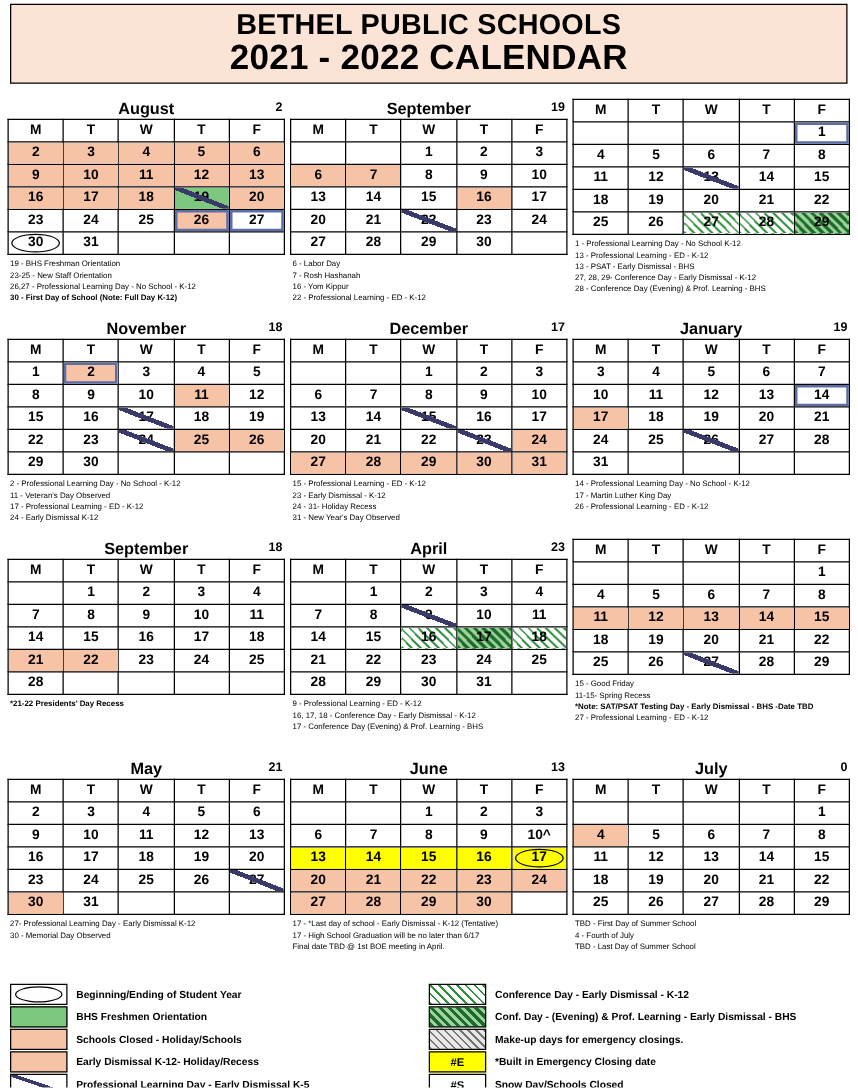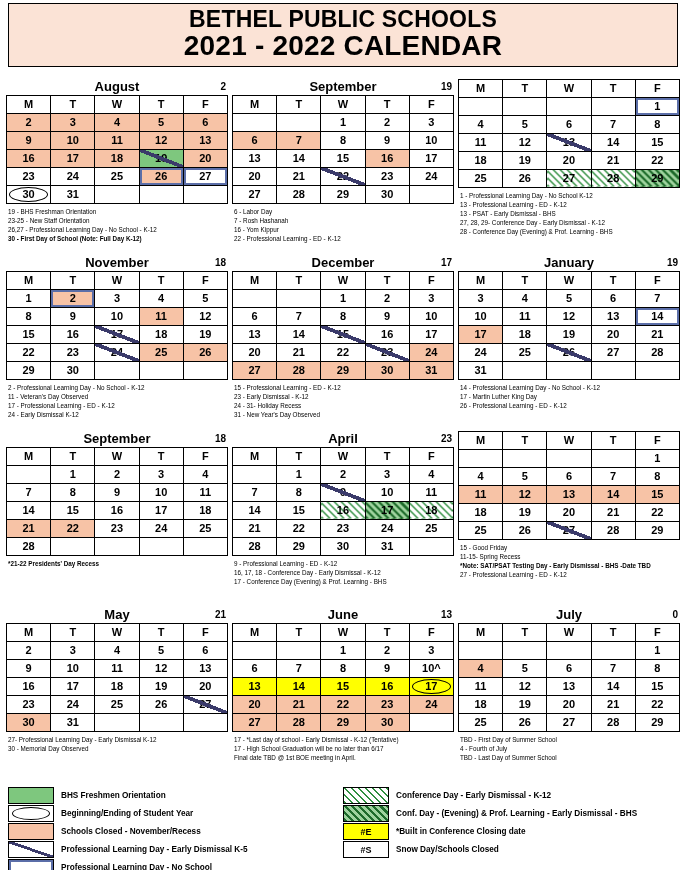"BHS Freshmen Orientation" div.legrow { order: before "Beginning/Ending of Student Year" -> after "Beginning/Ending of Student Year" }
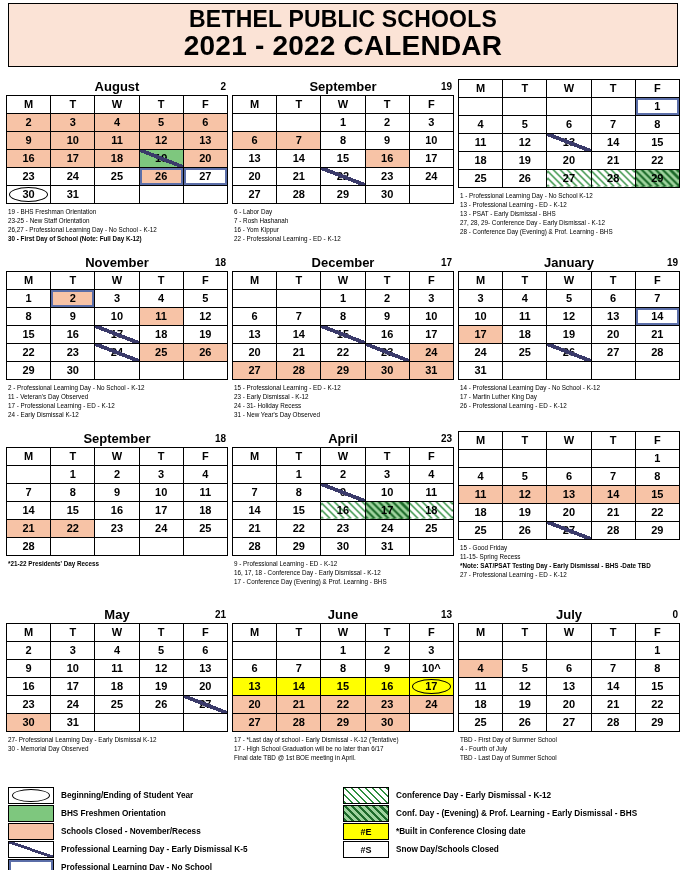"Schools Closed - November/Recess" div.legtext { text: November/Recess -> Holiday/Schools }
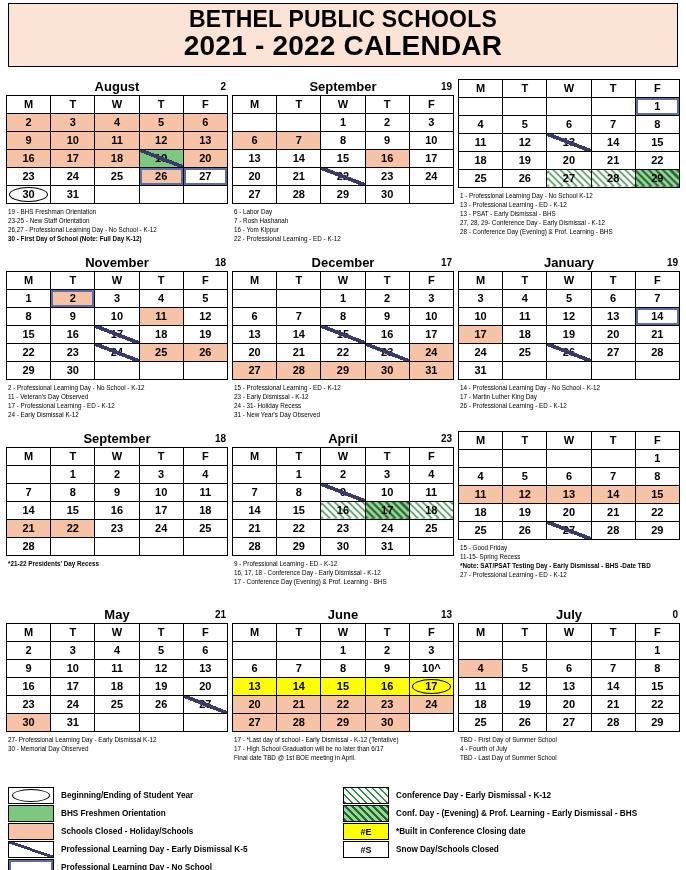"Make-up days for emergency closings." div.legrow { html: none -> <div> <div></div> <div>Make-up days for emergency closings.</div> </div> }
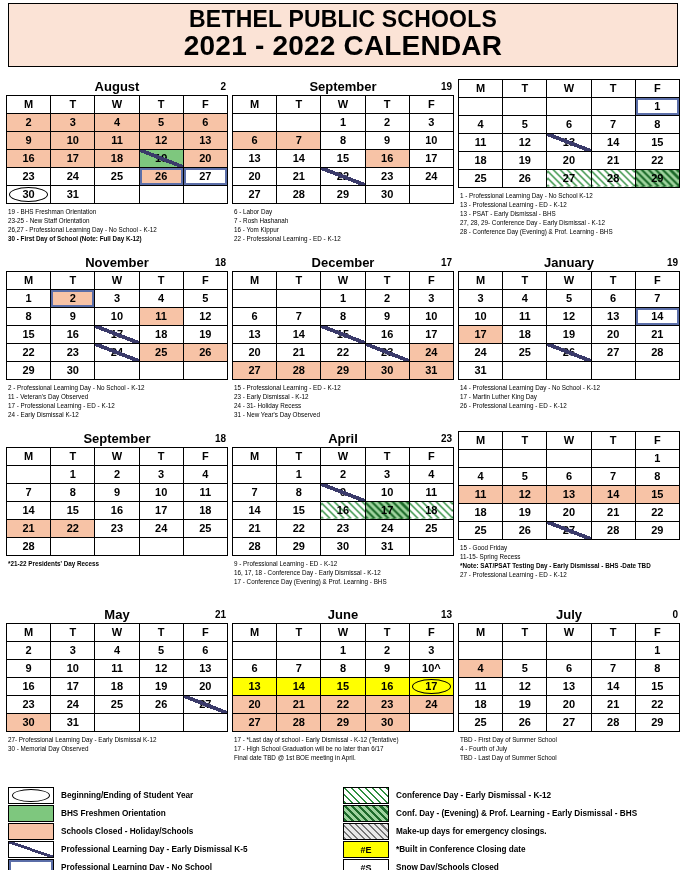"Early Dismissal K-12- Holiday/Recess" div.legrow { html: none -> <div> <div></div> <div>Early Dismissal K-12- Holiday/Recess</div> </div> }
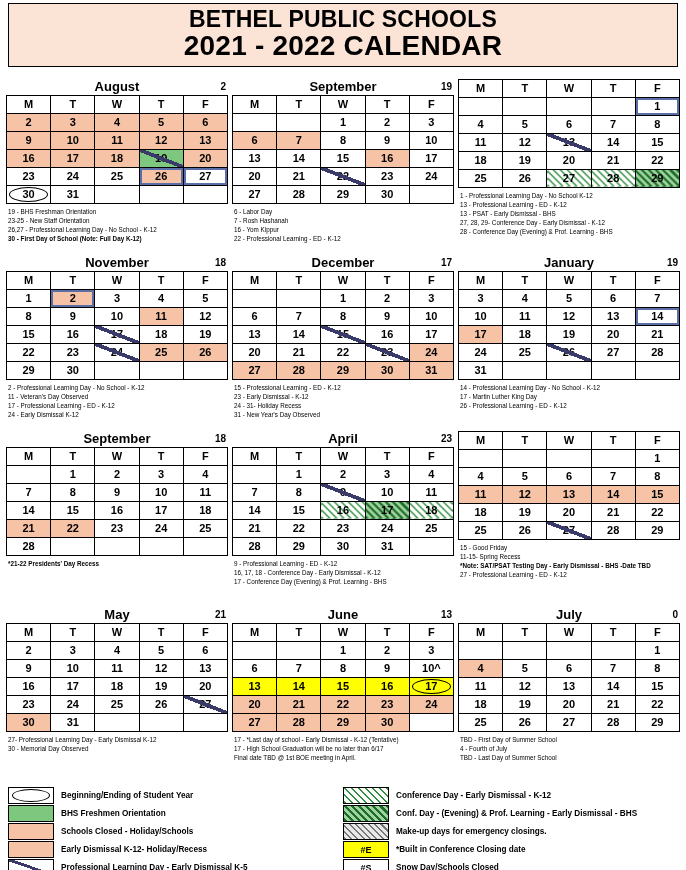"*Built in Conference Closing date" div.legtext { text: Conference -> Emergency }
